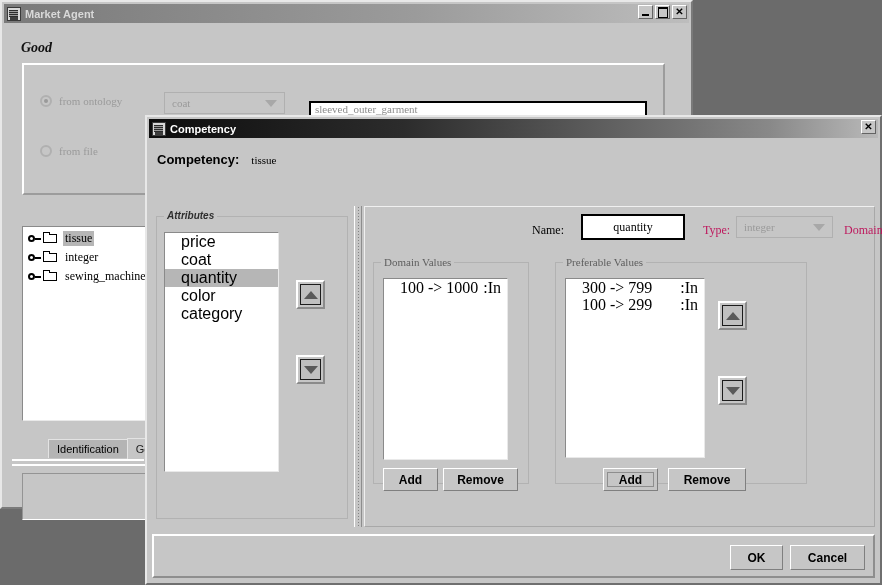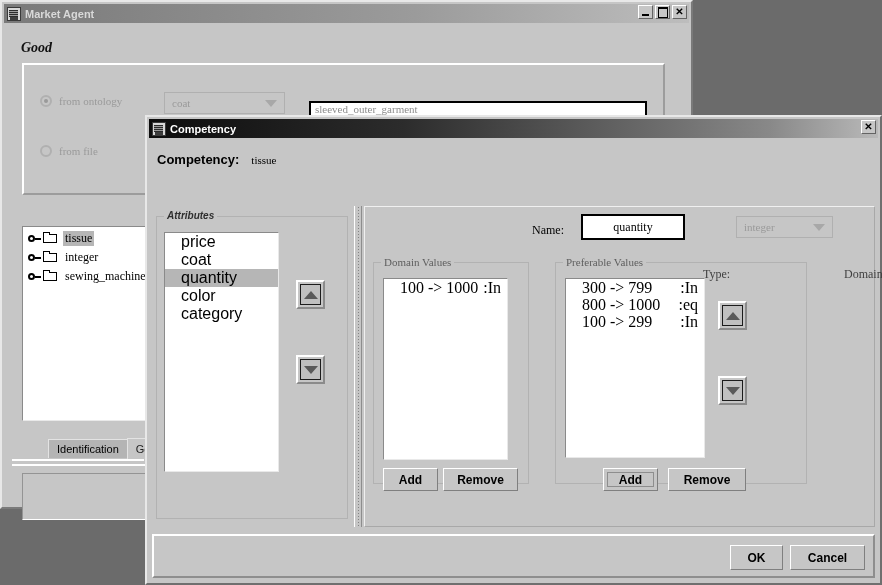"Type:" .dim-label { color: #404040 -> #be185d; margin-top: 44px -> none }
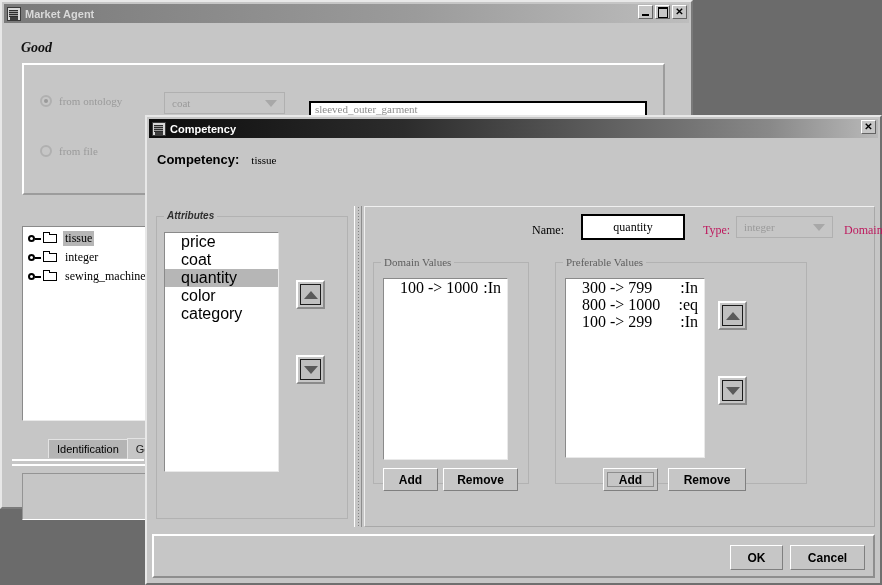"800 -> 1000" div.list-item { html: <div> <span>800 -&gt; 1000</span> <span>:eq</span> </div> -> none }
